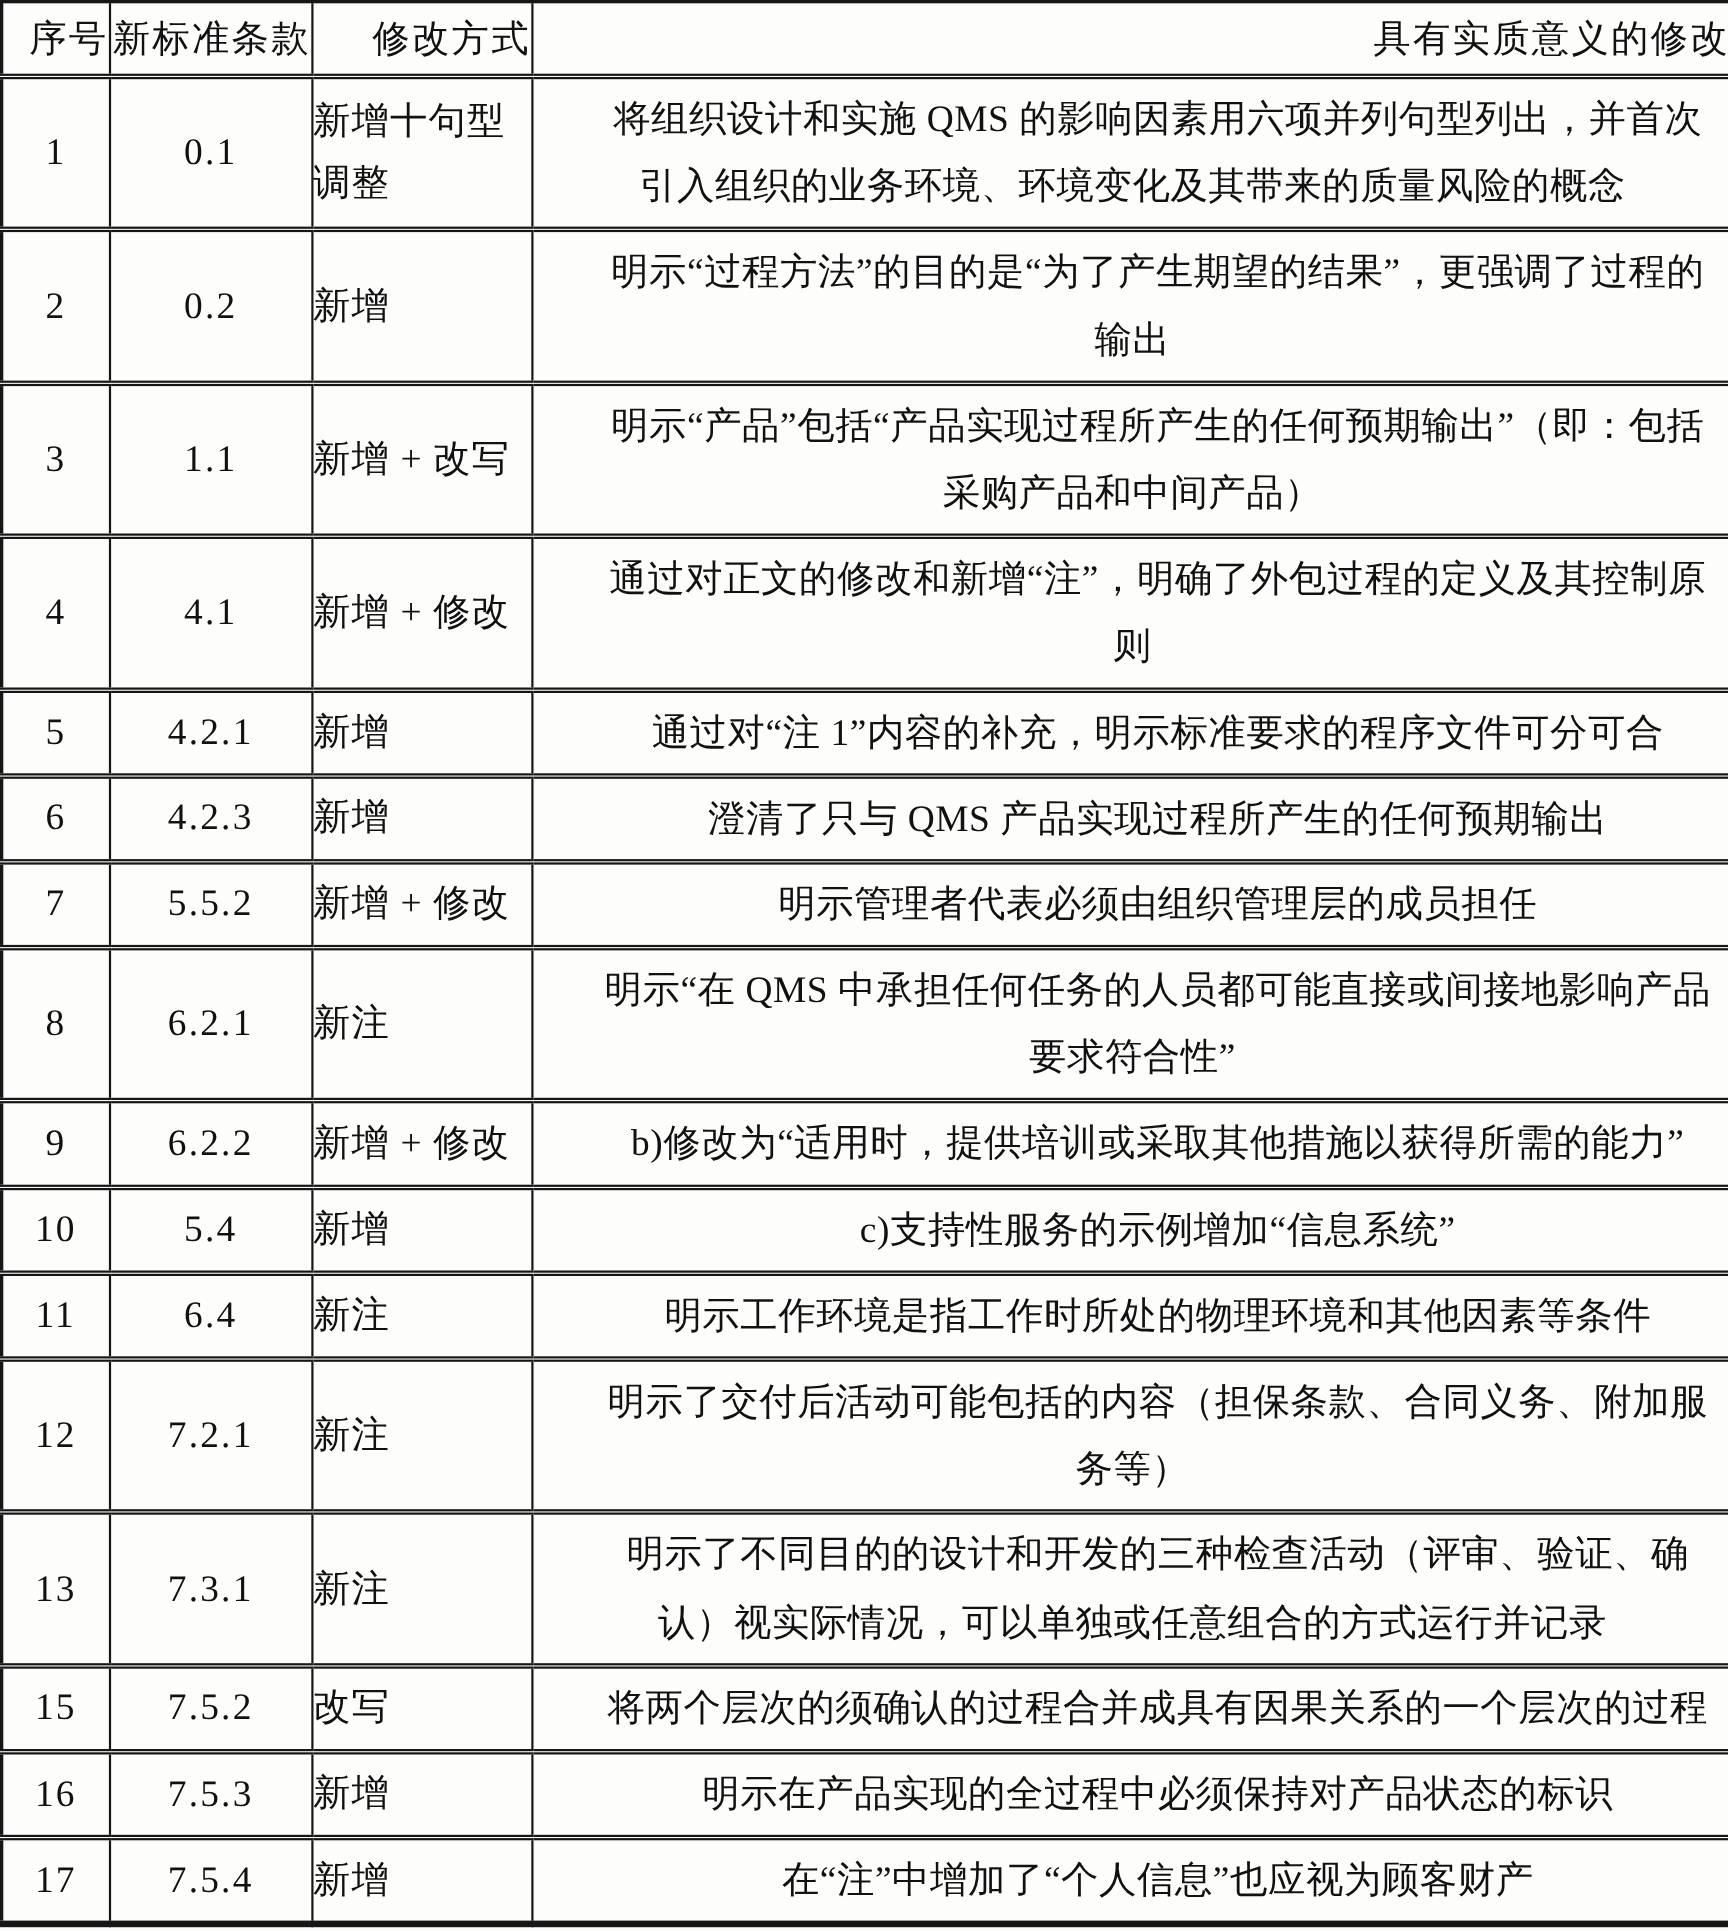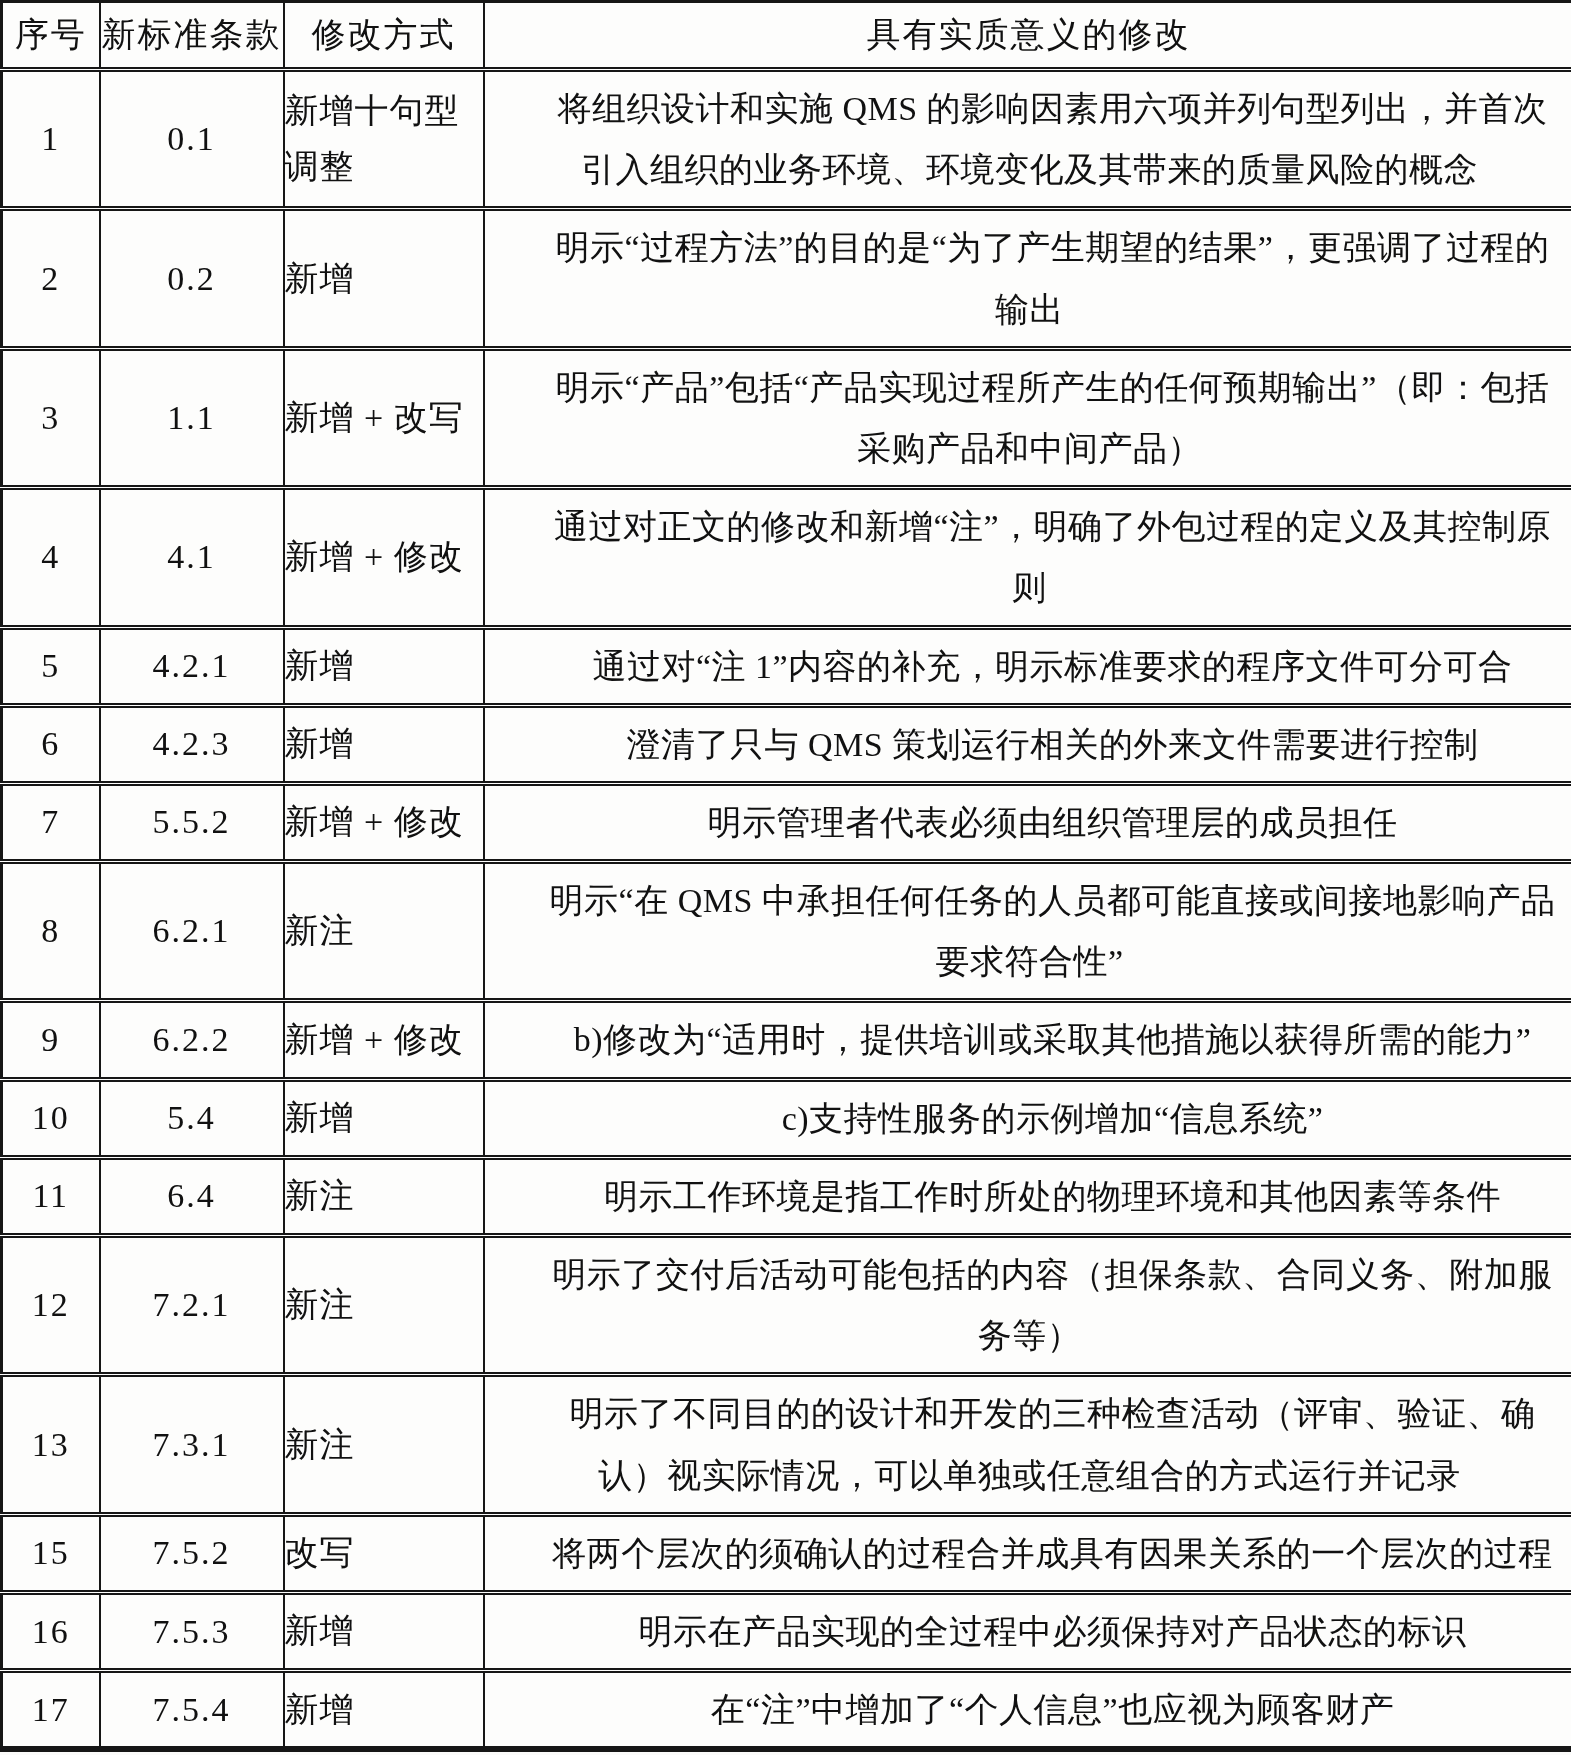"序号" thead th { text-align: center -> right }
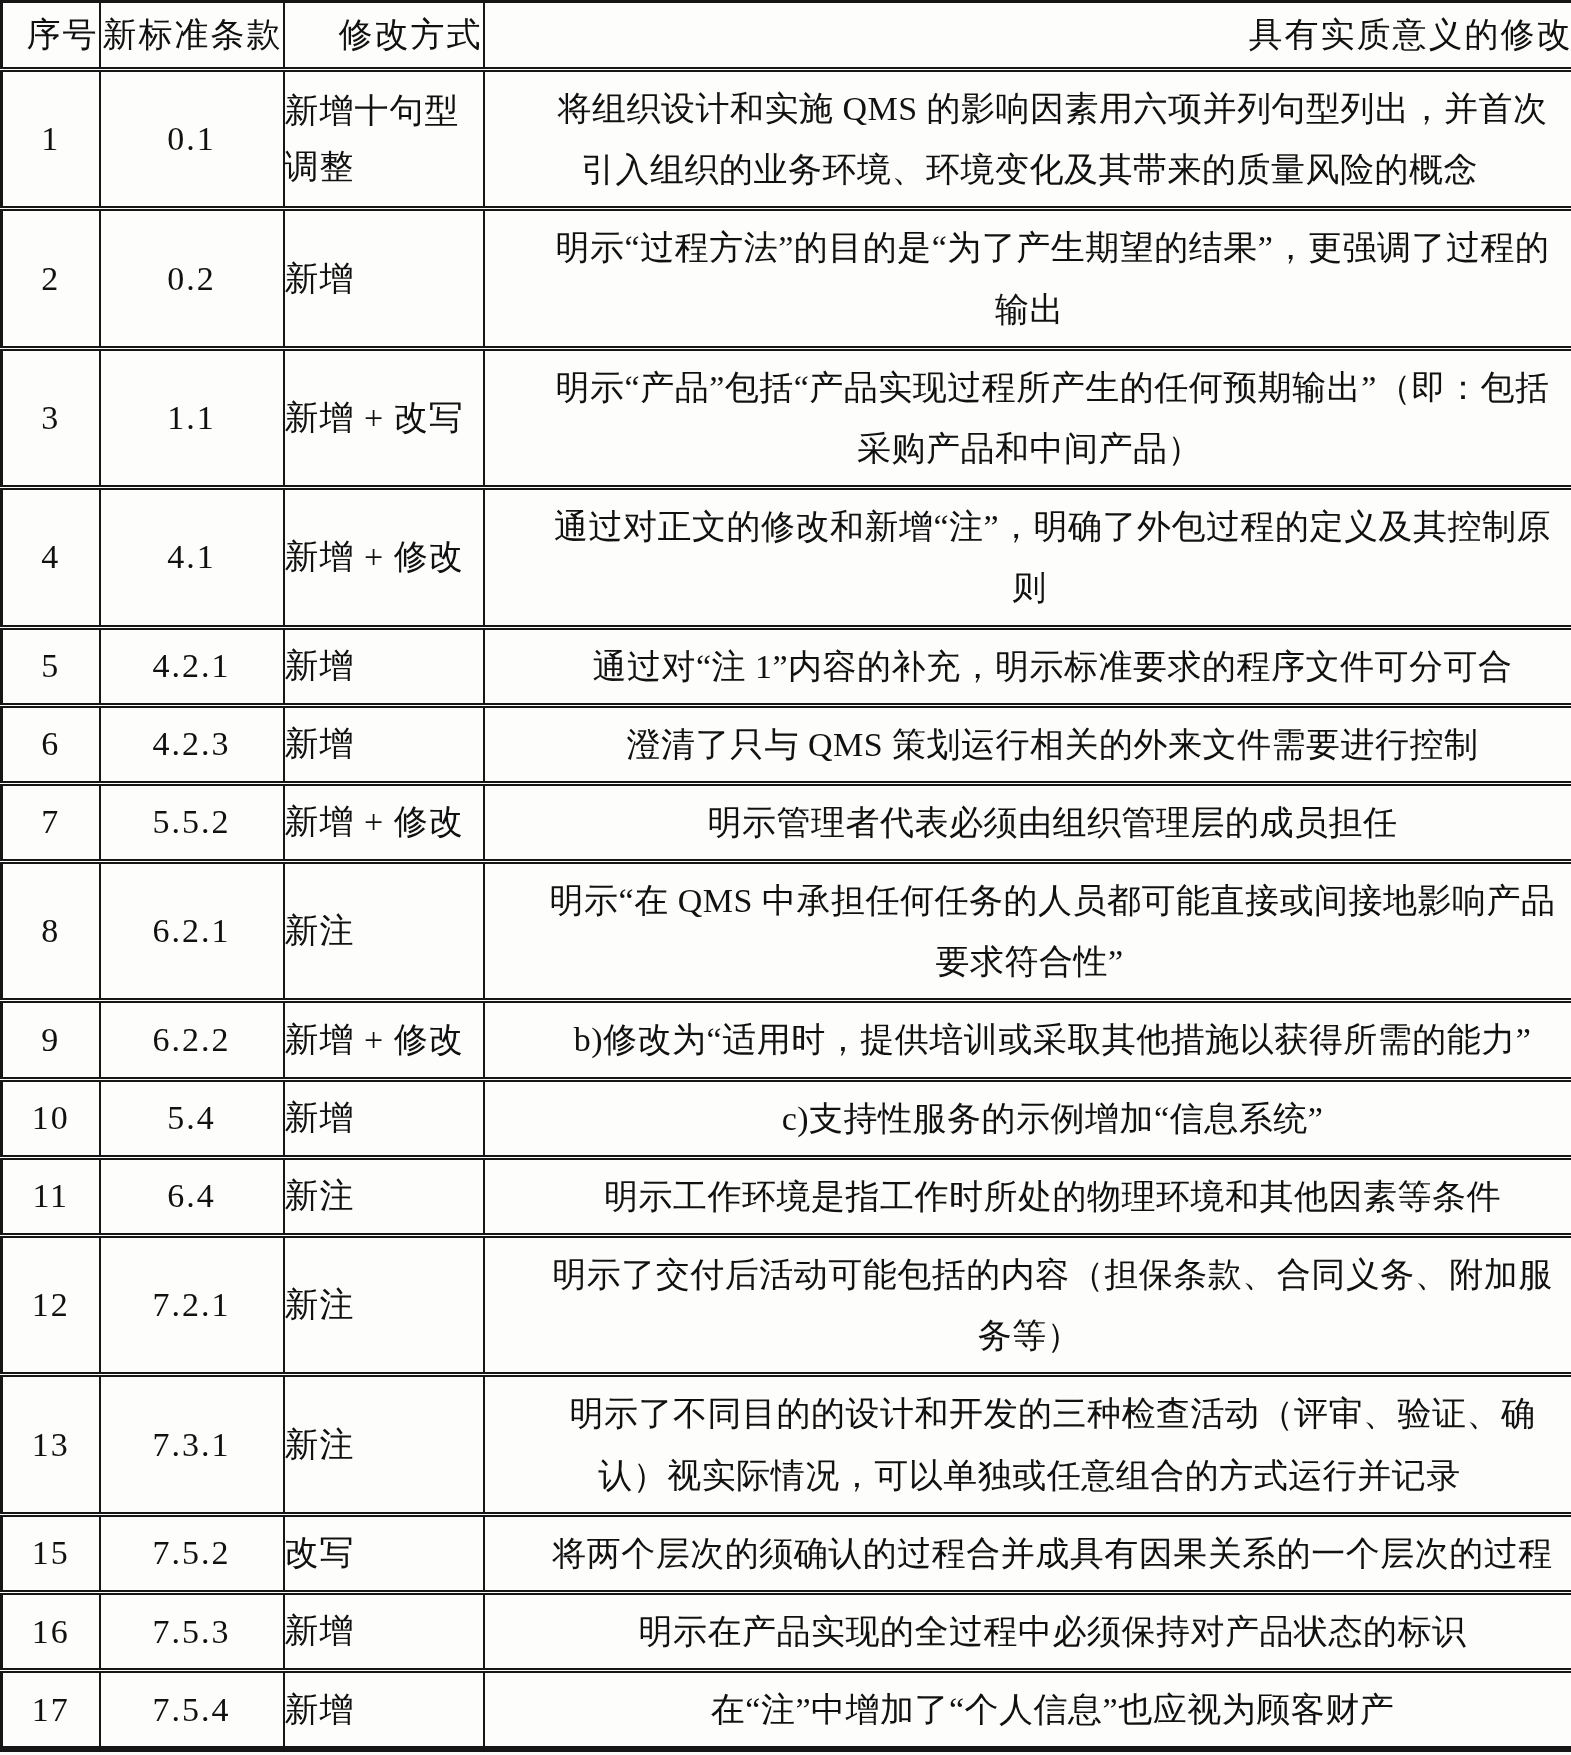"澄清了只与 QMS 策划运行相关的外来文件需要进行控制" td.change { text: 策划运行相关的外来文件需要进行控制 -> 产品实现过程所产生的任何预期输出 }
